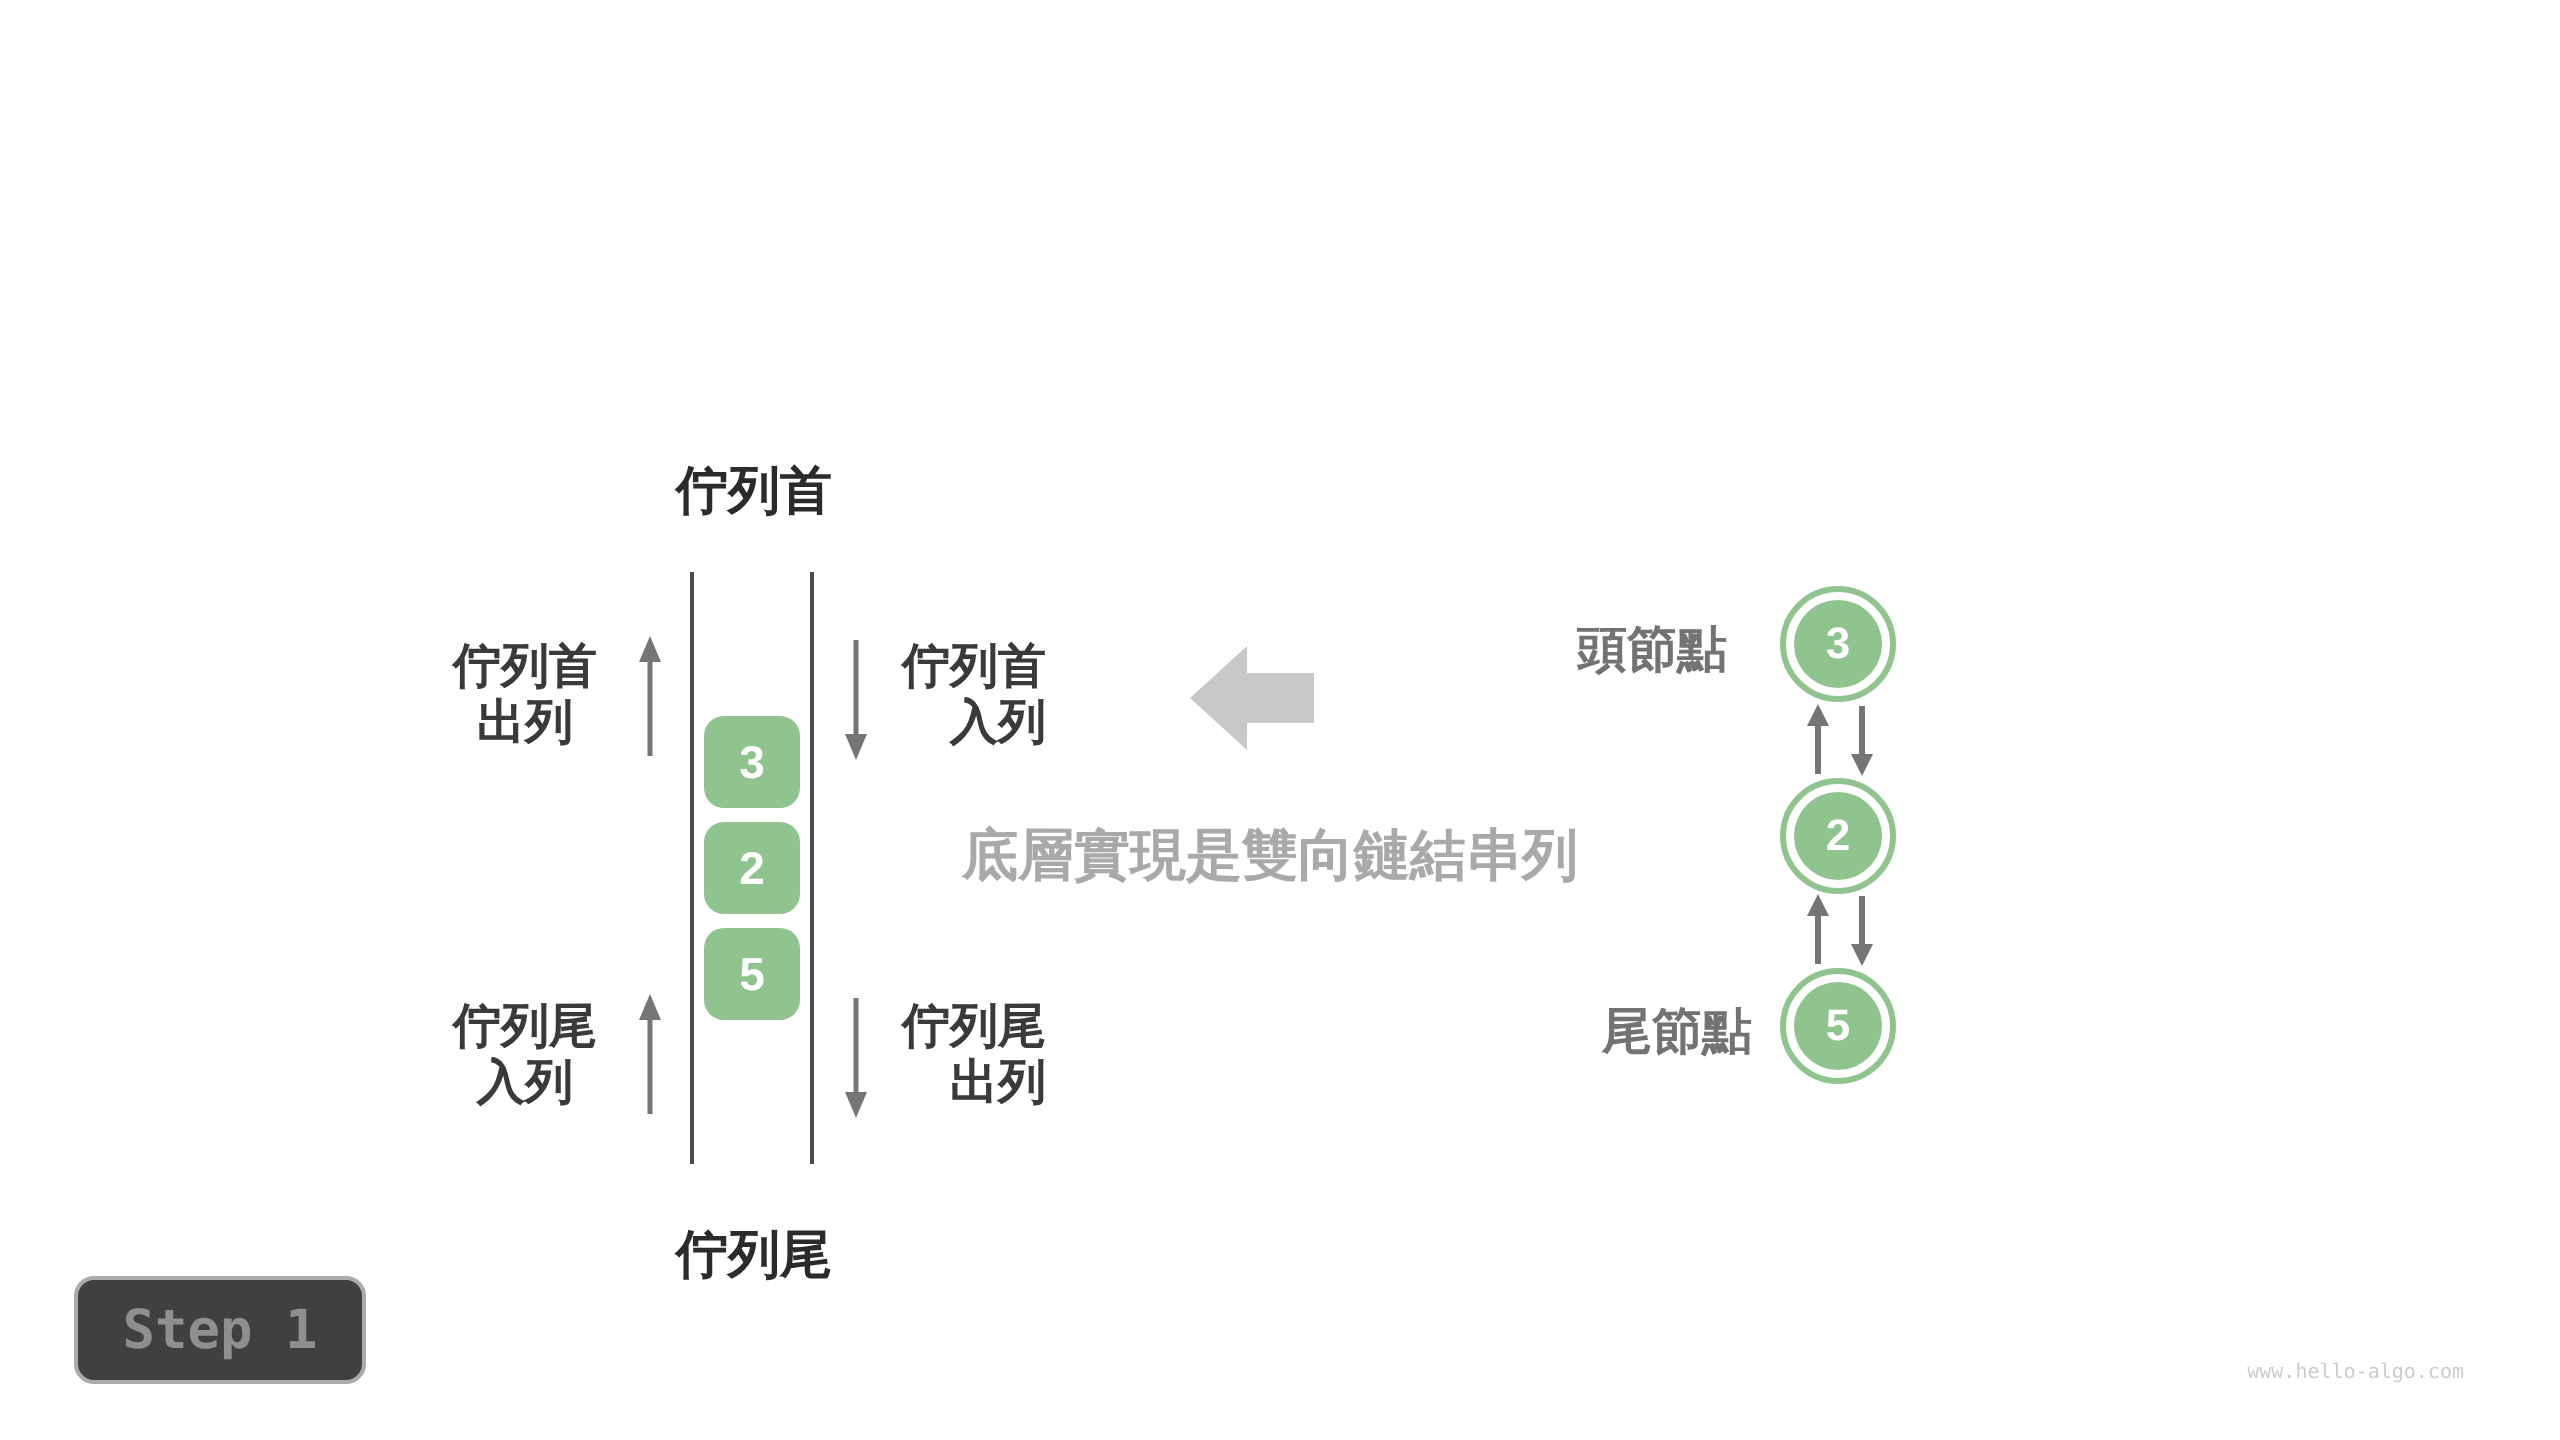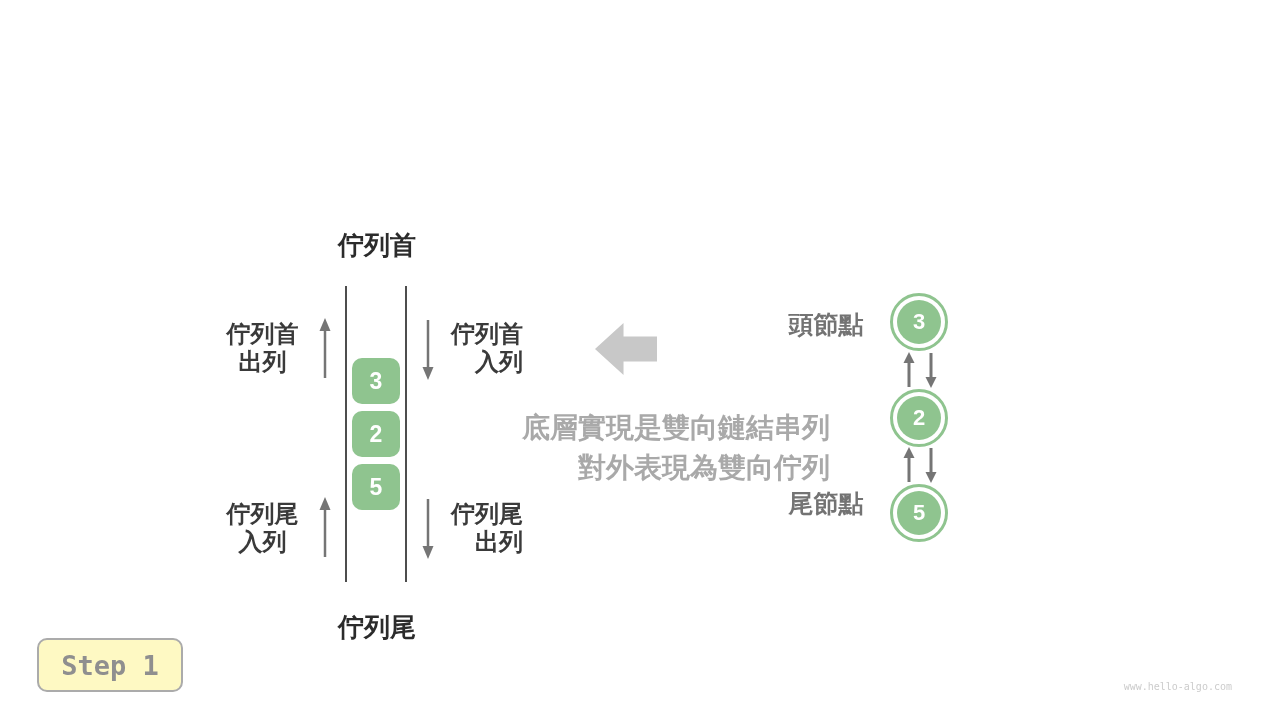"底層實現是雙向鏈結串列" .caption { text-align: right -> center }
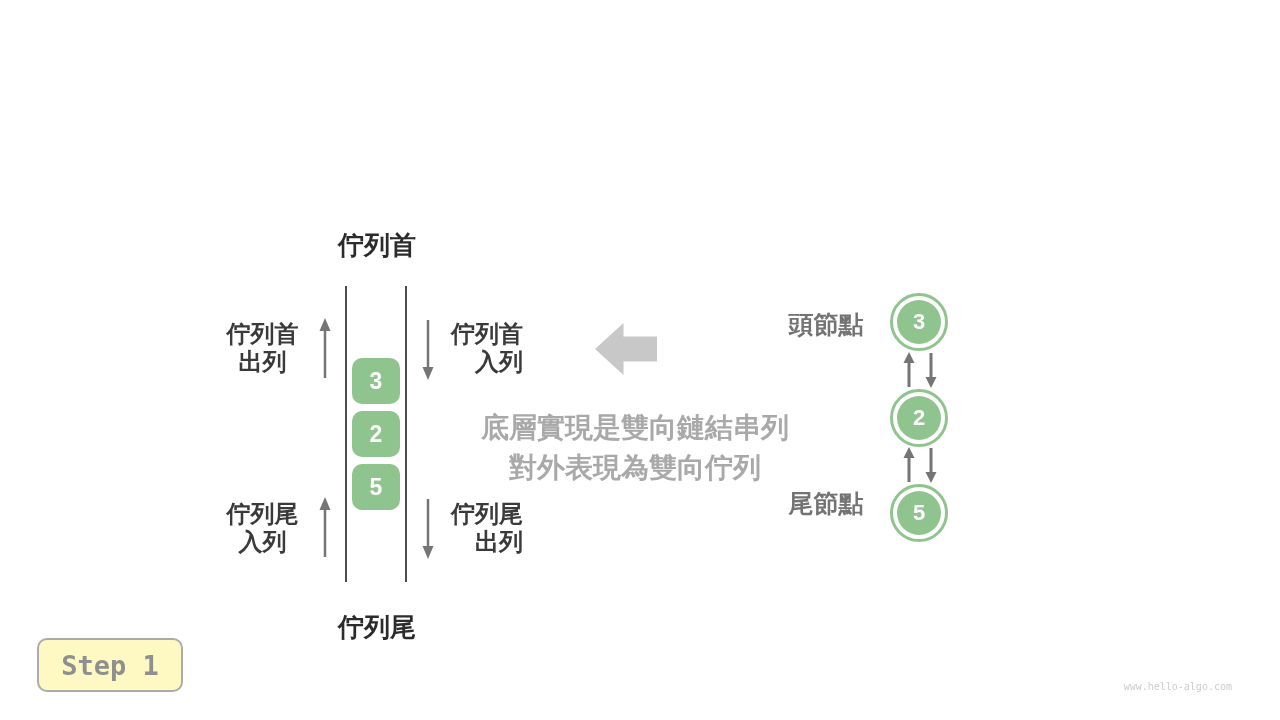"對外表現為雙向佇列" div { html: <div>對外表現為雙向佇列</div> -> none }
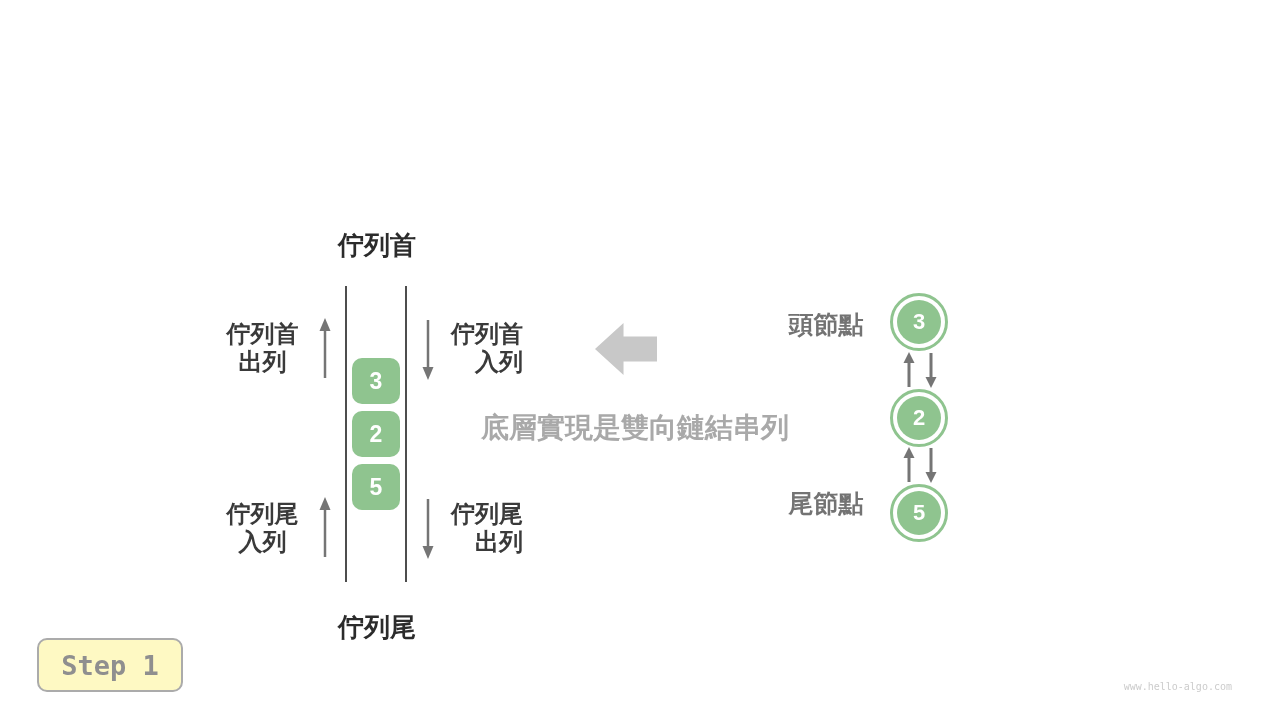"尾節點" div.abs { text-align: none -> right; top: 487px -> 499px }
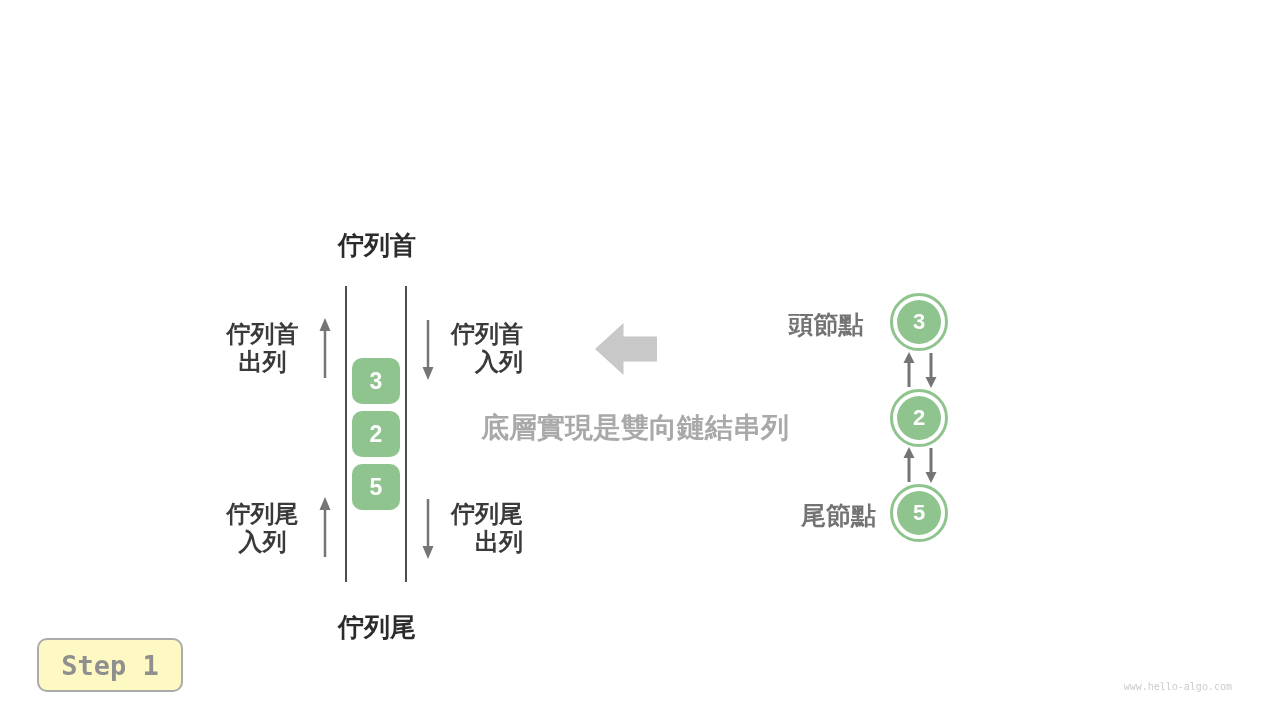"Step 1" .step-badge { background: #fef9c3 -> #404040 }
